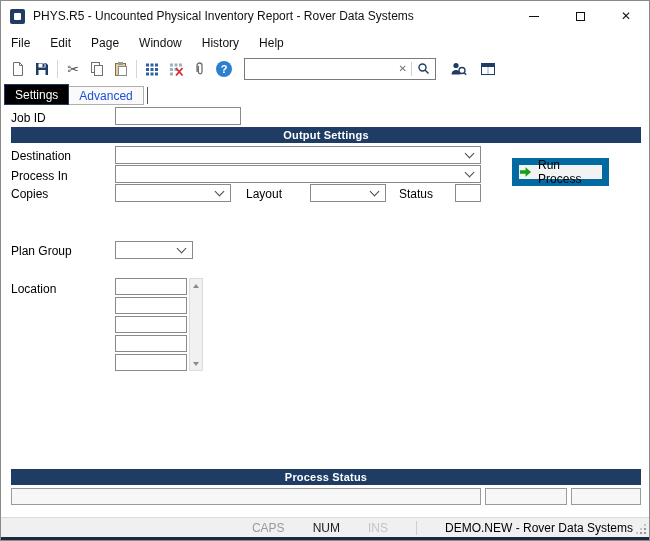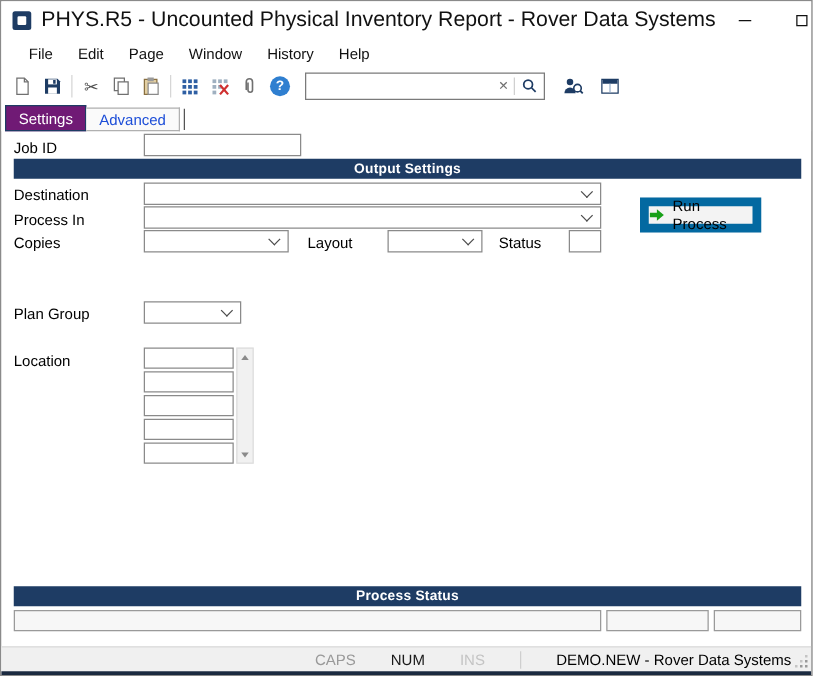"PHYS.R5 - Uncounted Physical Inventory" .title-text { font-size: 17px -> 12px }
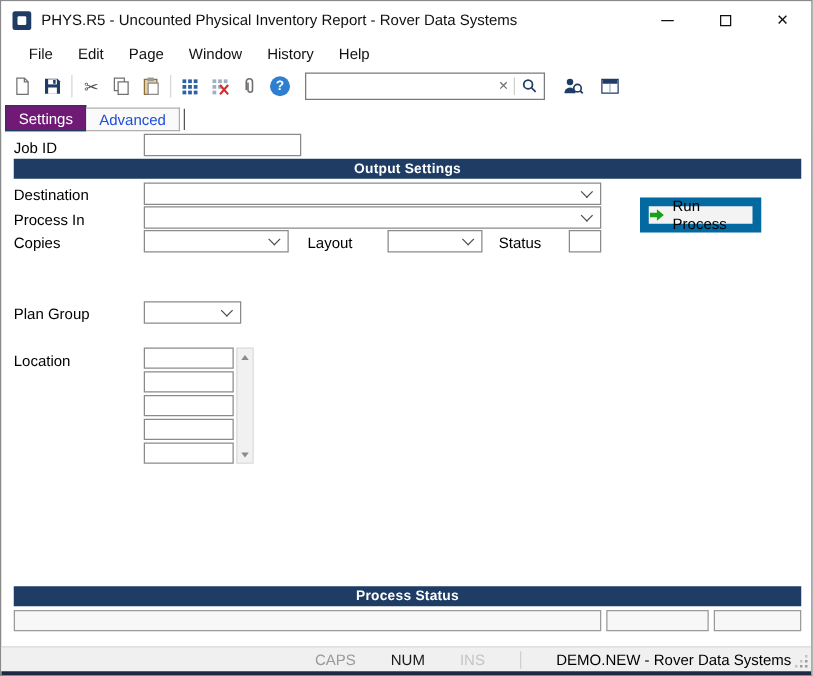"File" .menubar { padding-left: 12px -> 0 }
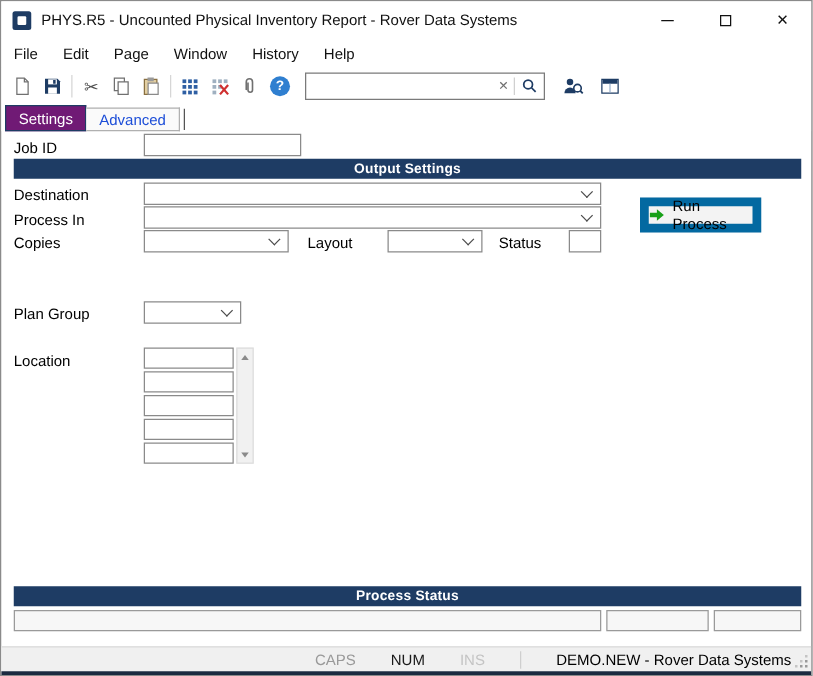"Settings" .tab.active { background: #701a75 -> #000000 }
